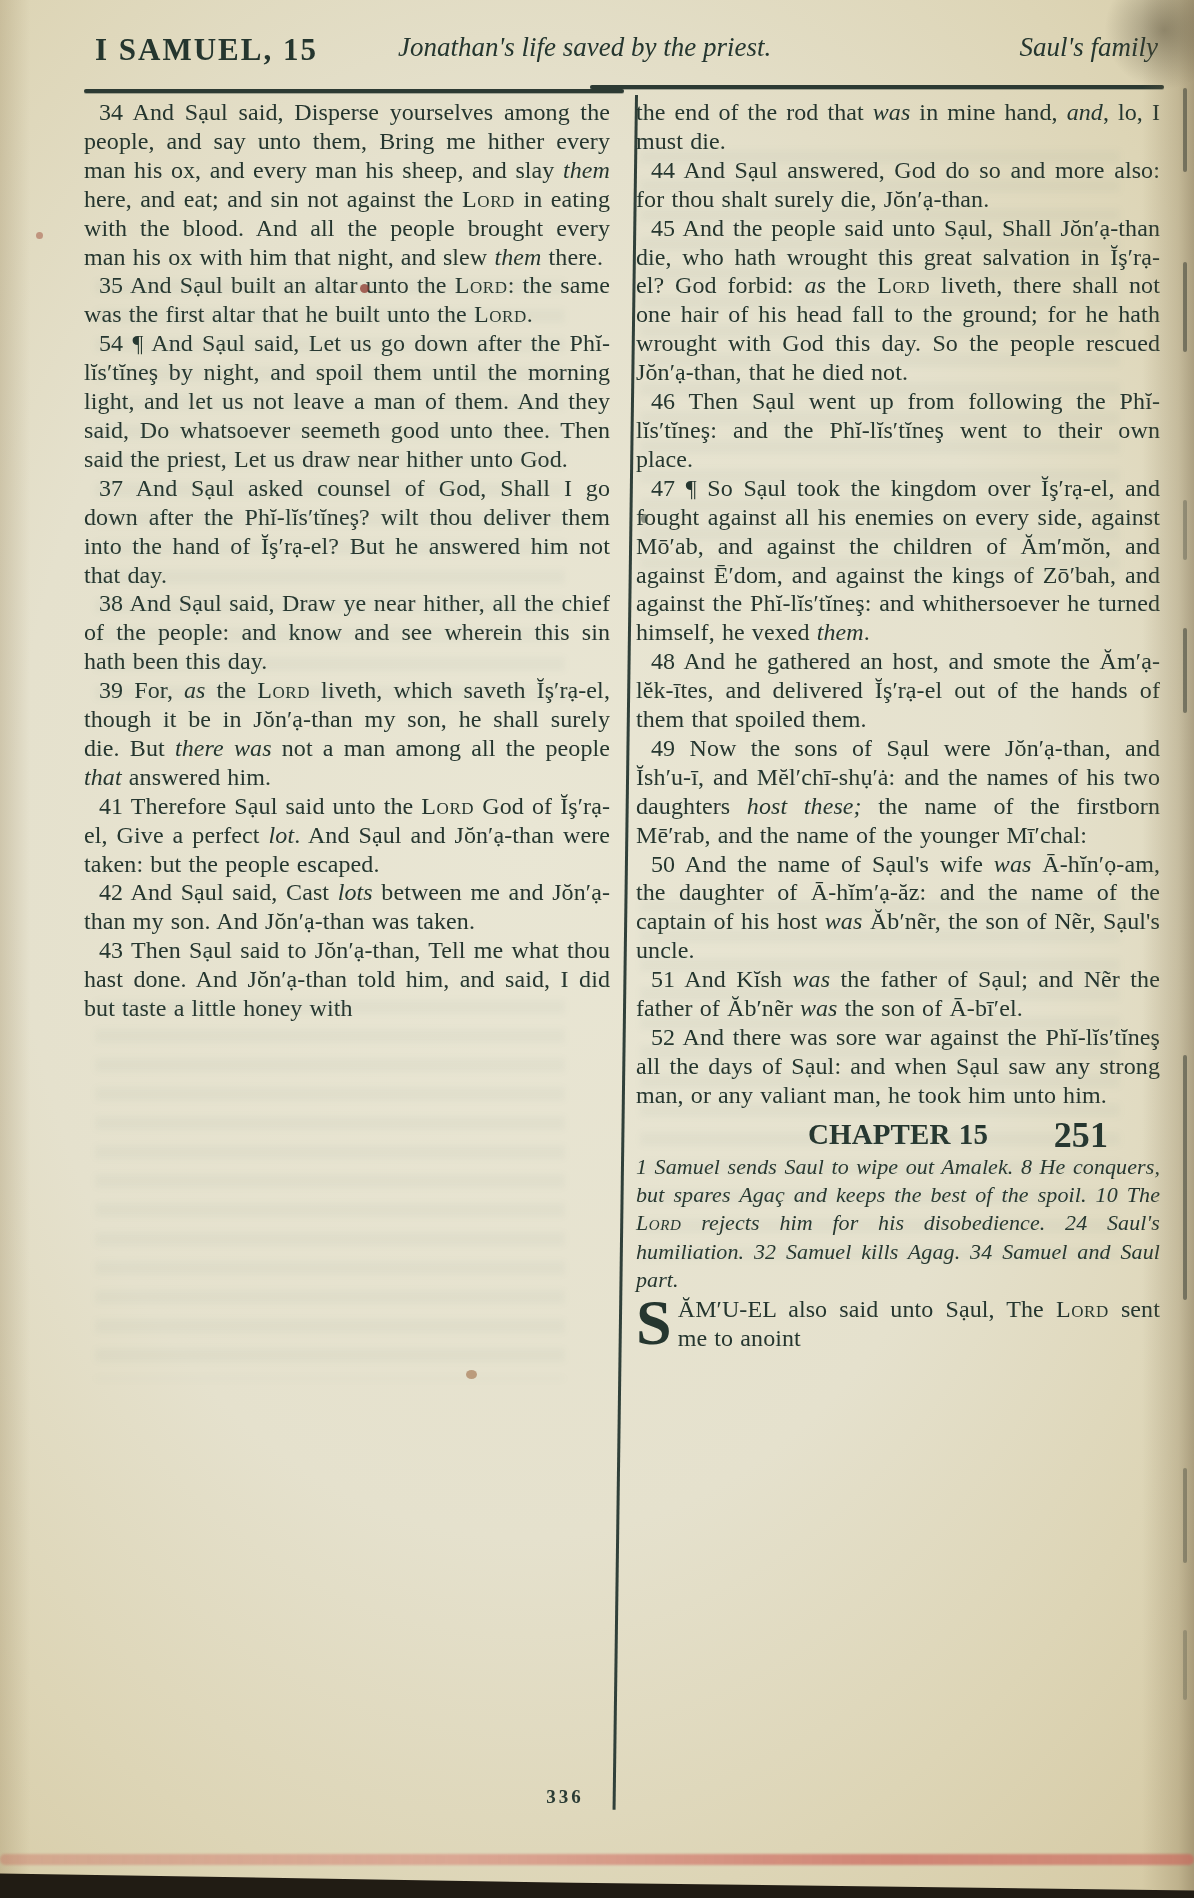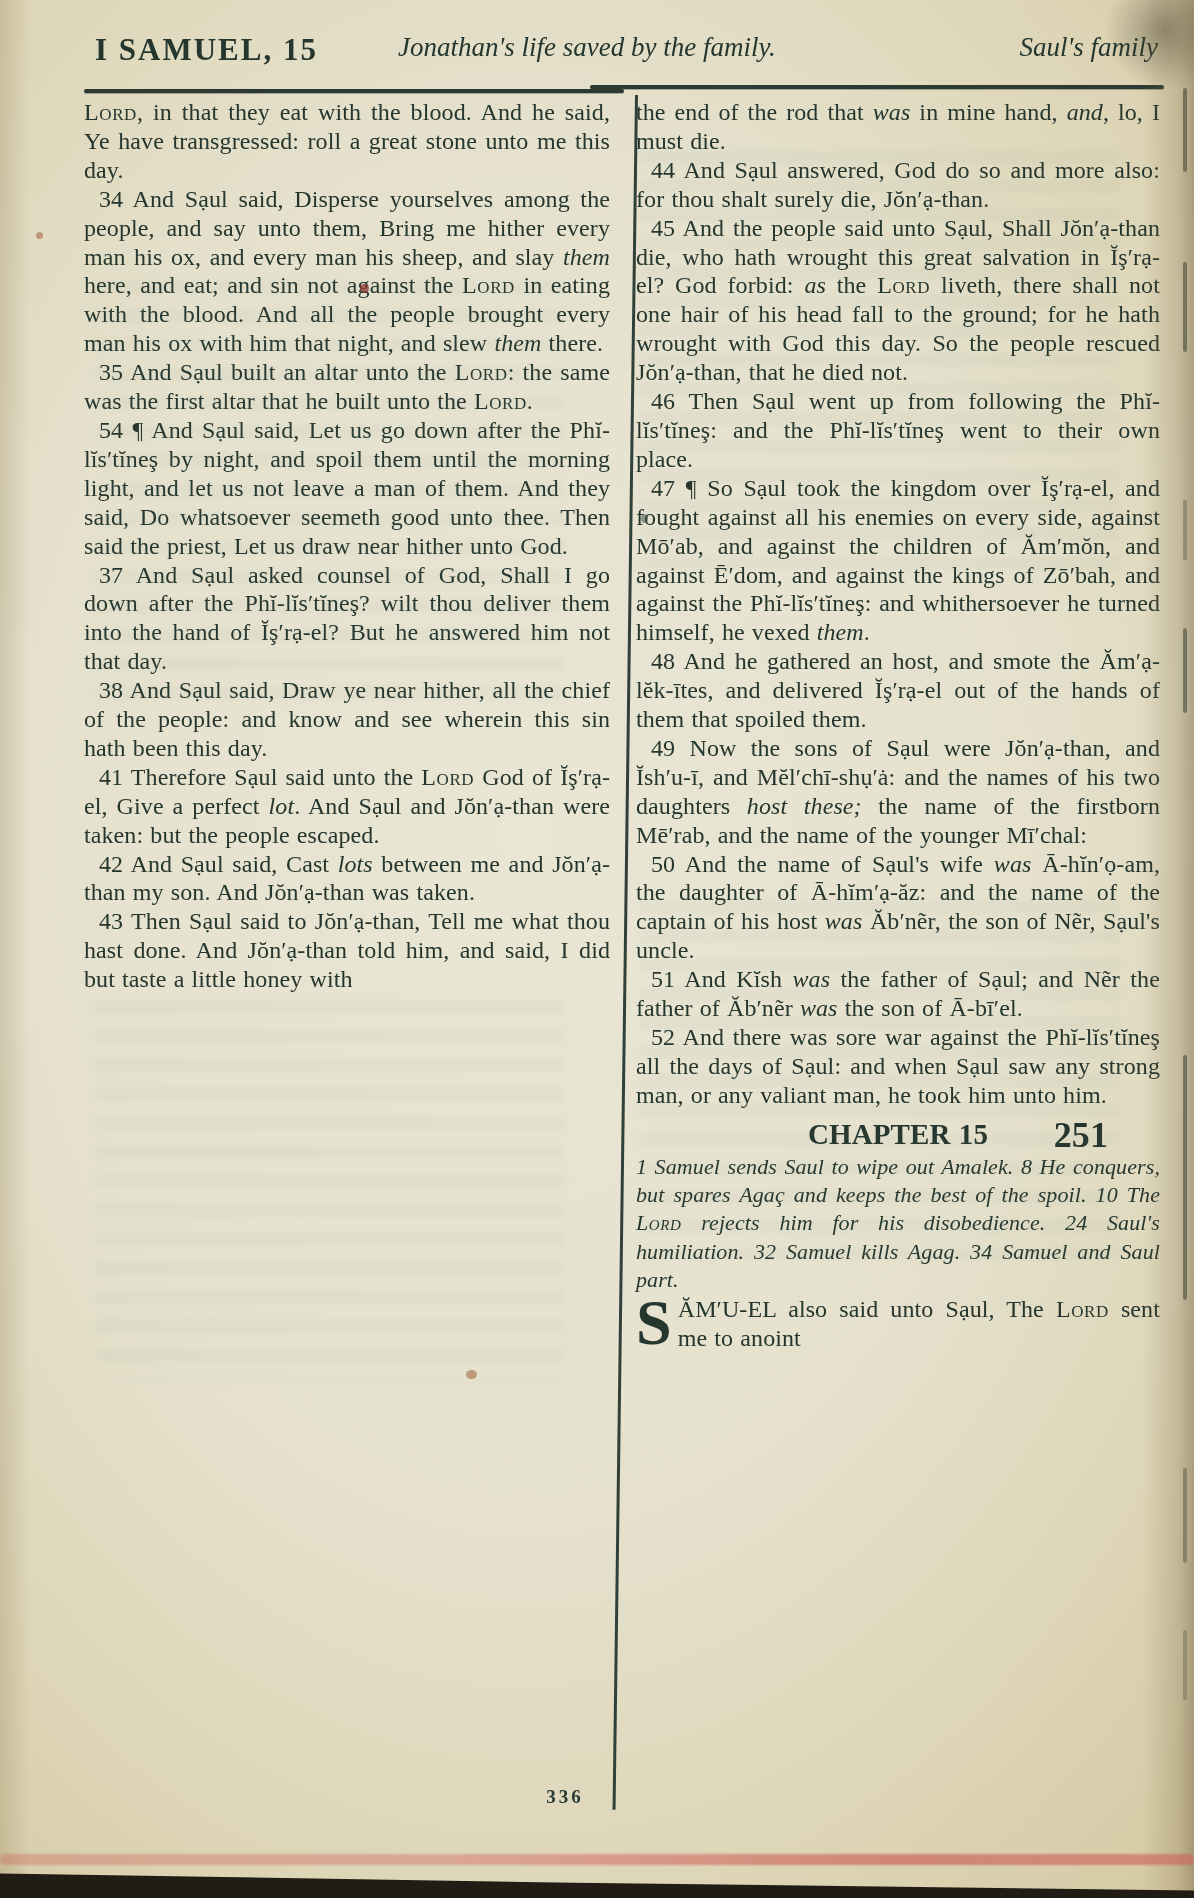"Jonathan's life saved by the" div.header-item { text: family -> priest }
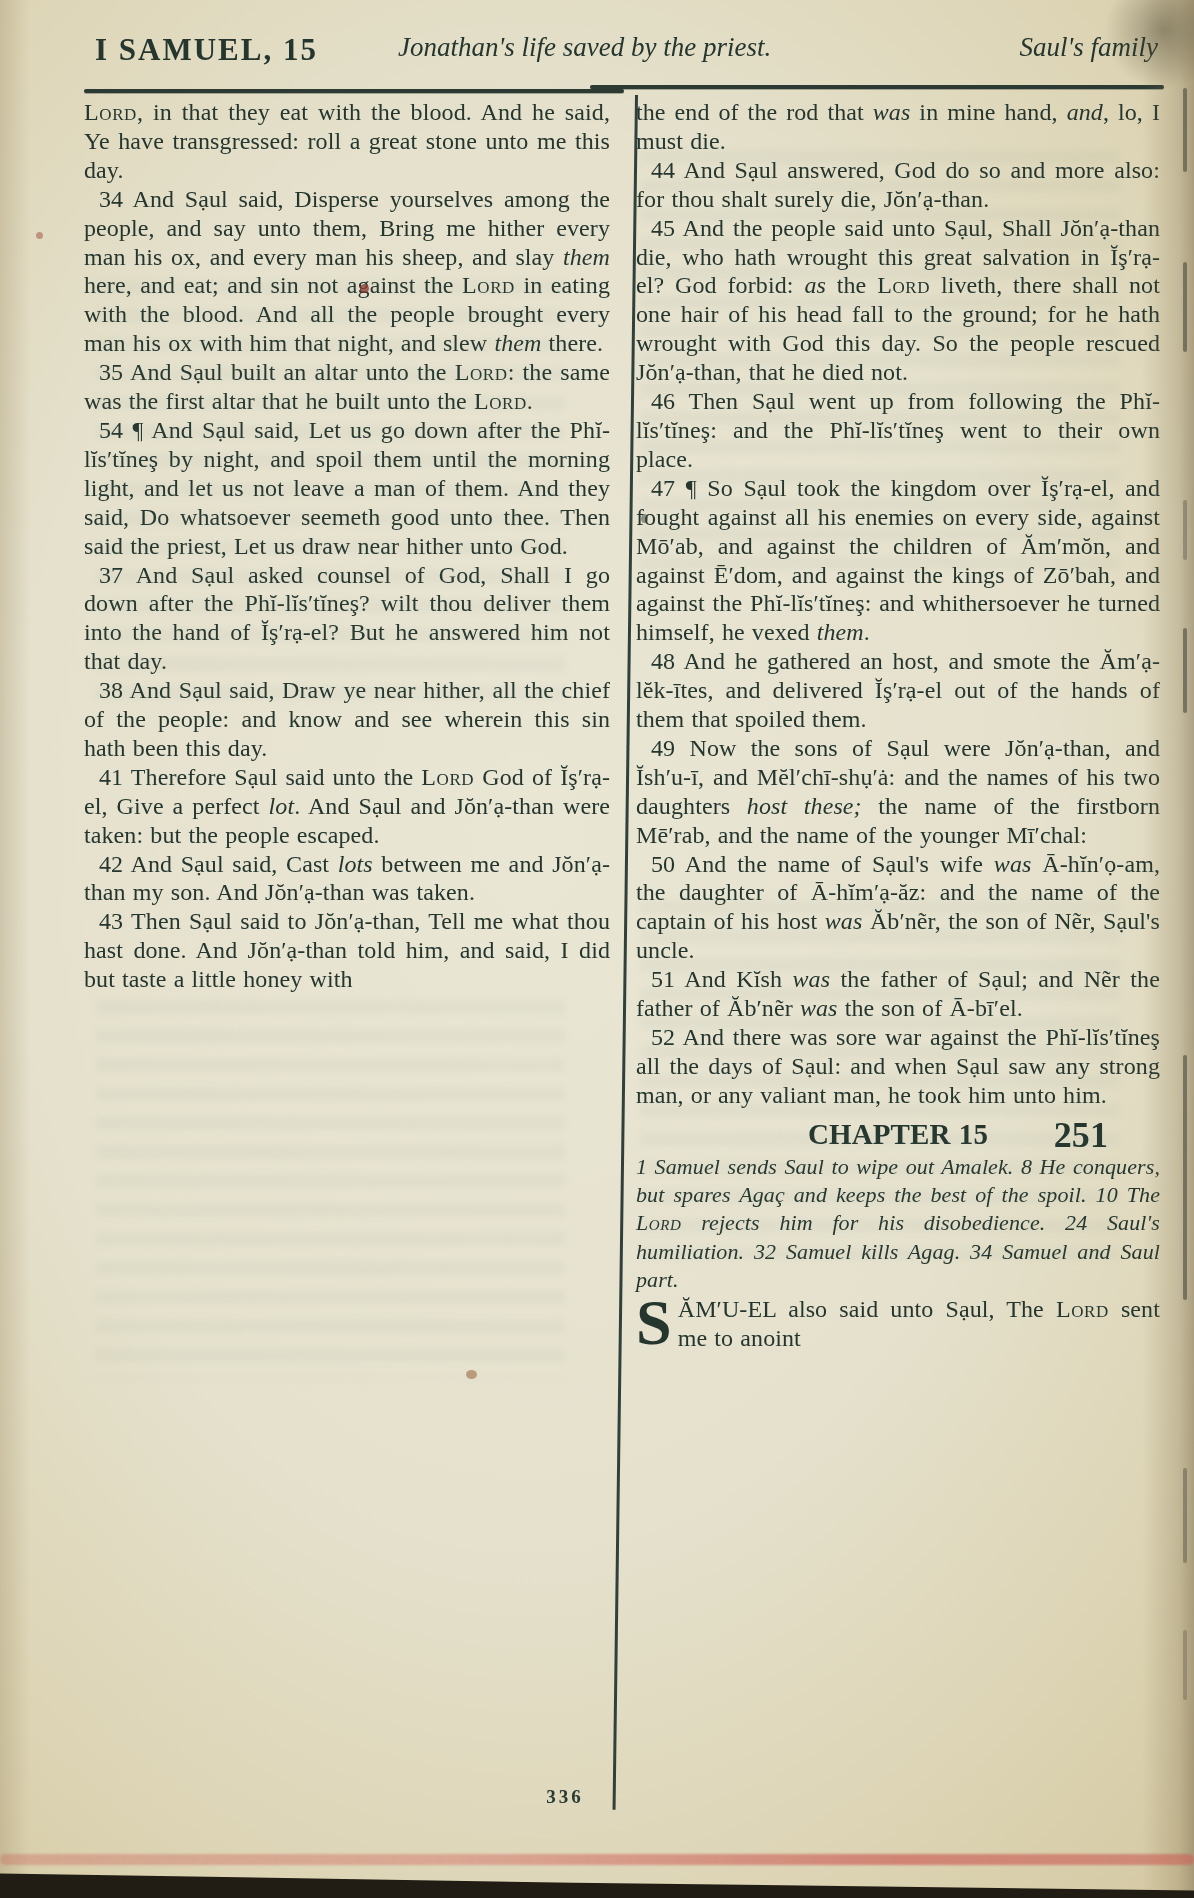"Lord, in that they eat" p.blk { html: <p><span>Lord</span>, in that they eat with the blood. And he said, Ye have transgressed: roll a great stone unto me this day.</p> -> none }
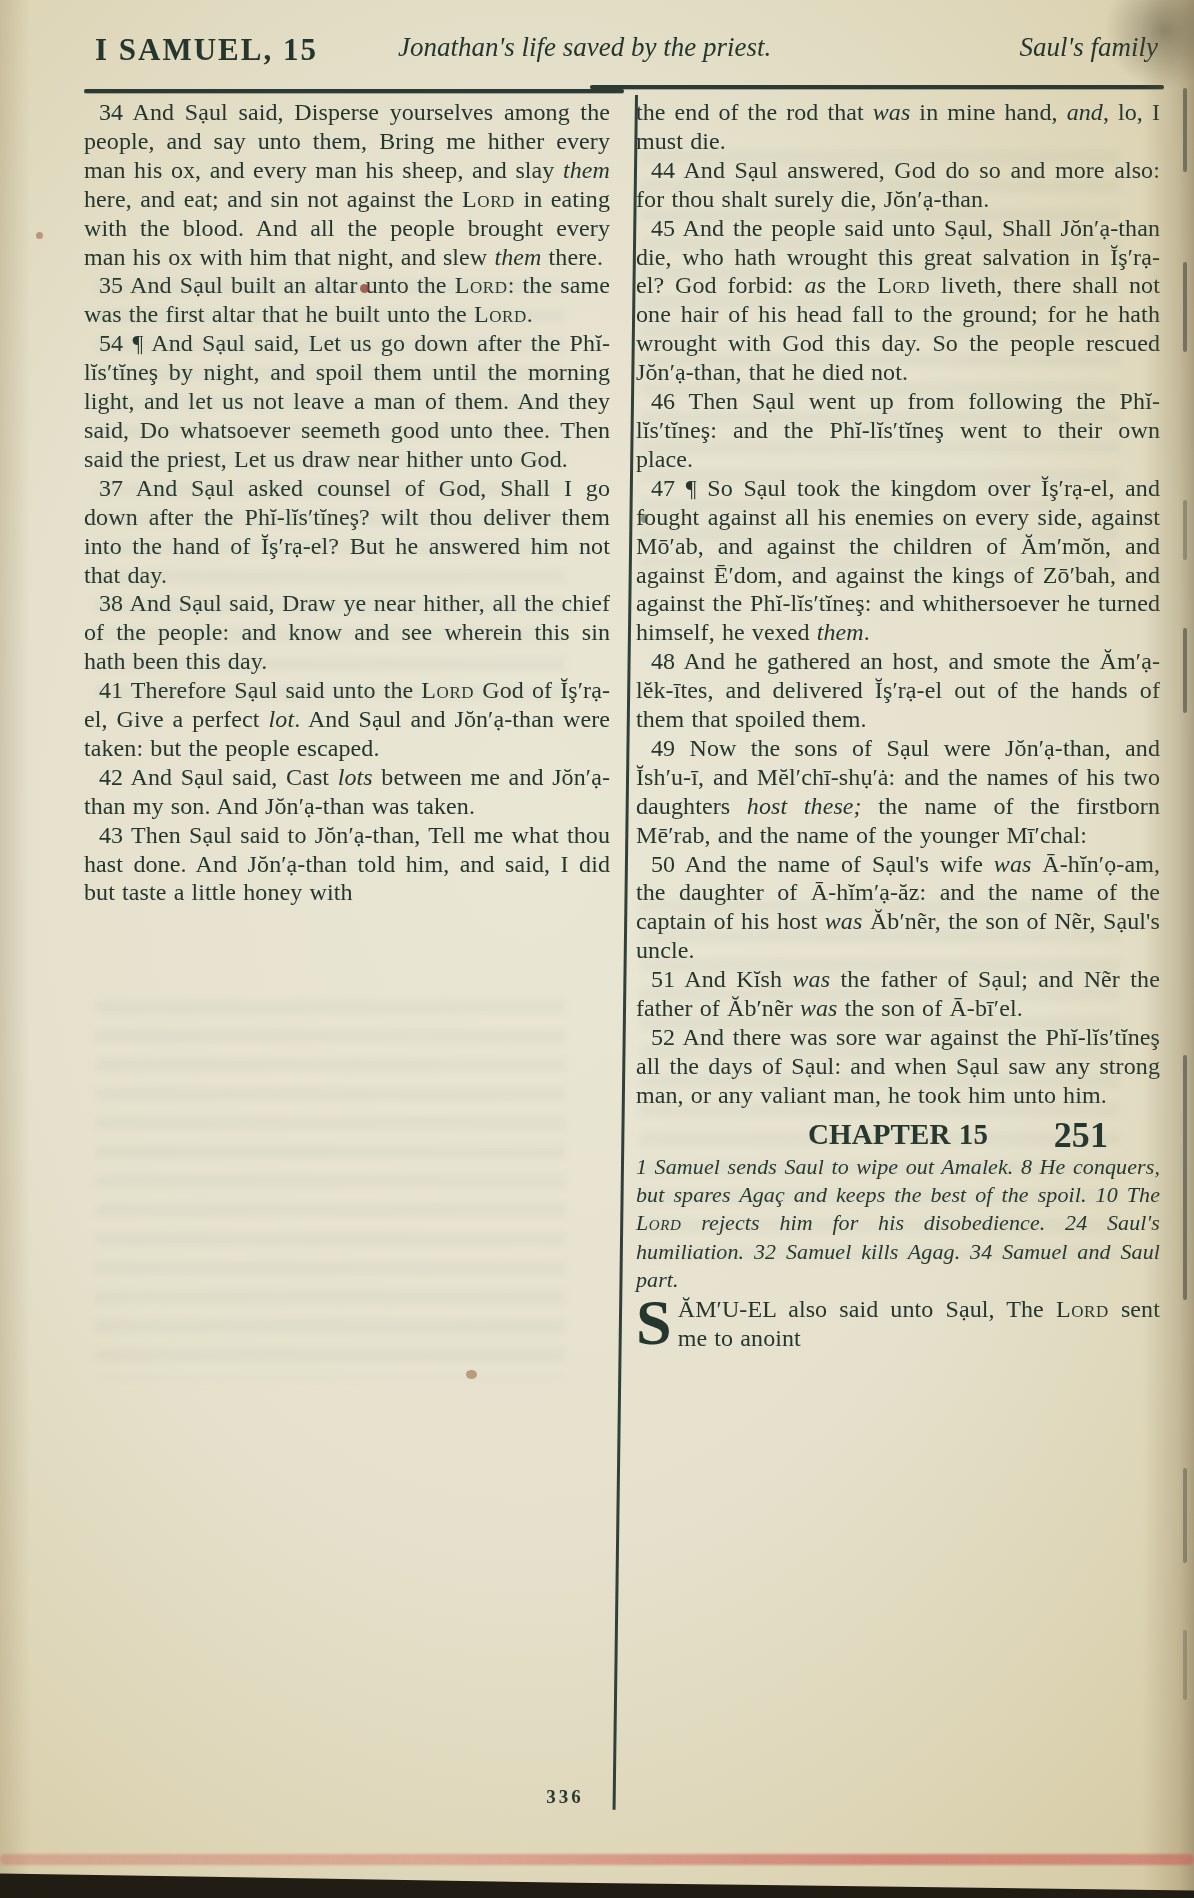"39 For, as the Lord" p.blk { html: none -> <p>39 For, <span>as</span> the <span>Lord</span> liveth, which saveth Ĭş′rạ-el, though it be in Jŏn′ạ-than my son, he shall surely die. But <span>there was</span> not a man among all the people <span>that</span> answered him.</p> }
